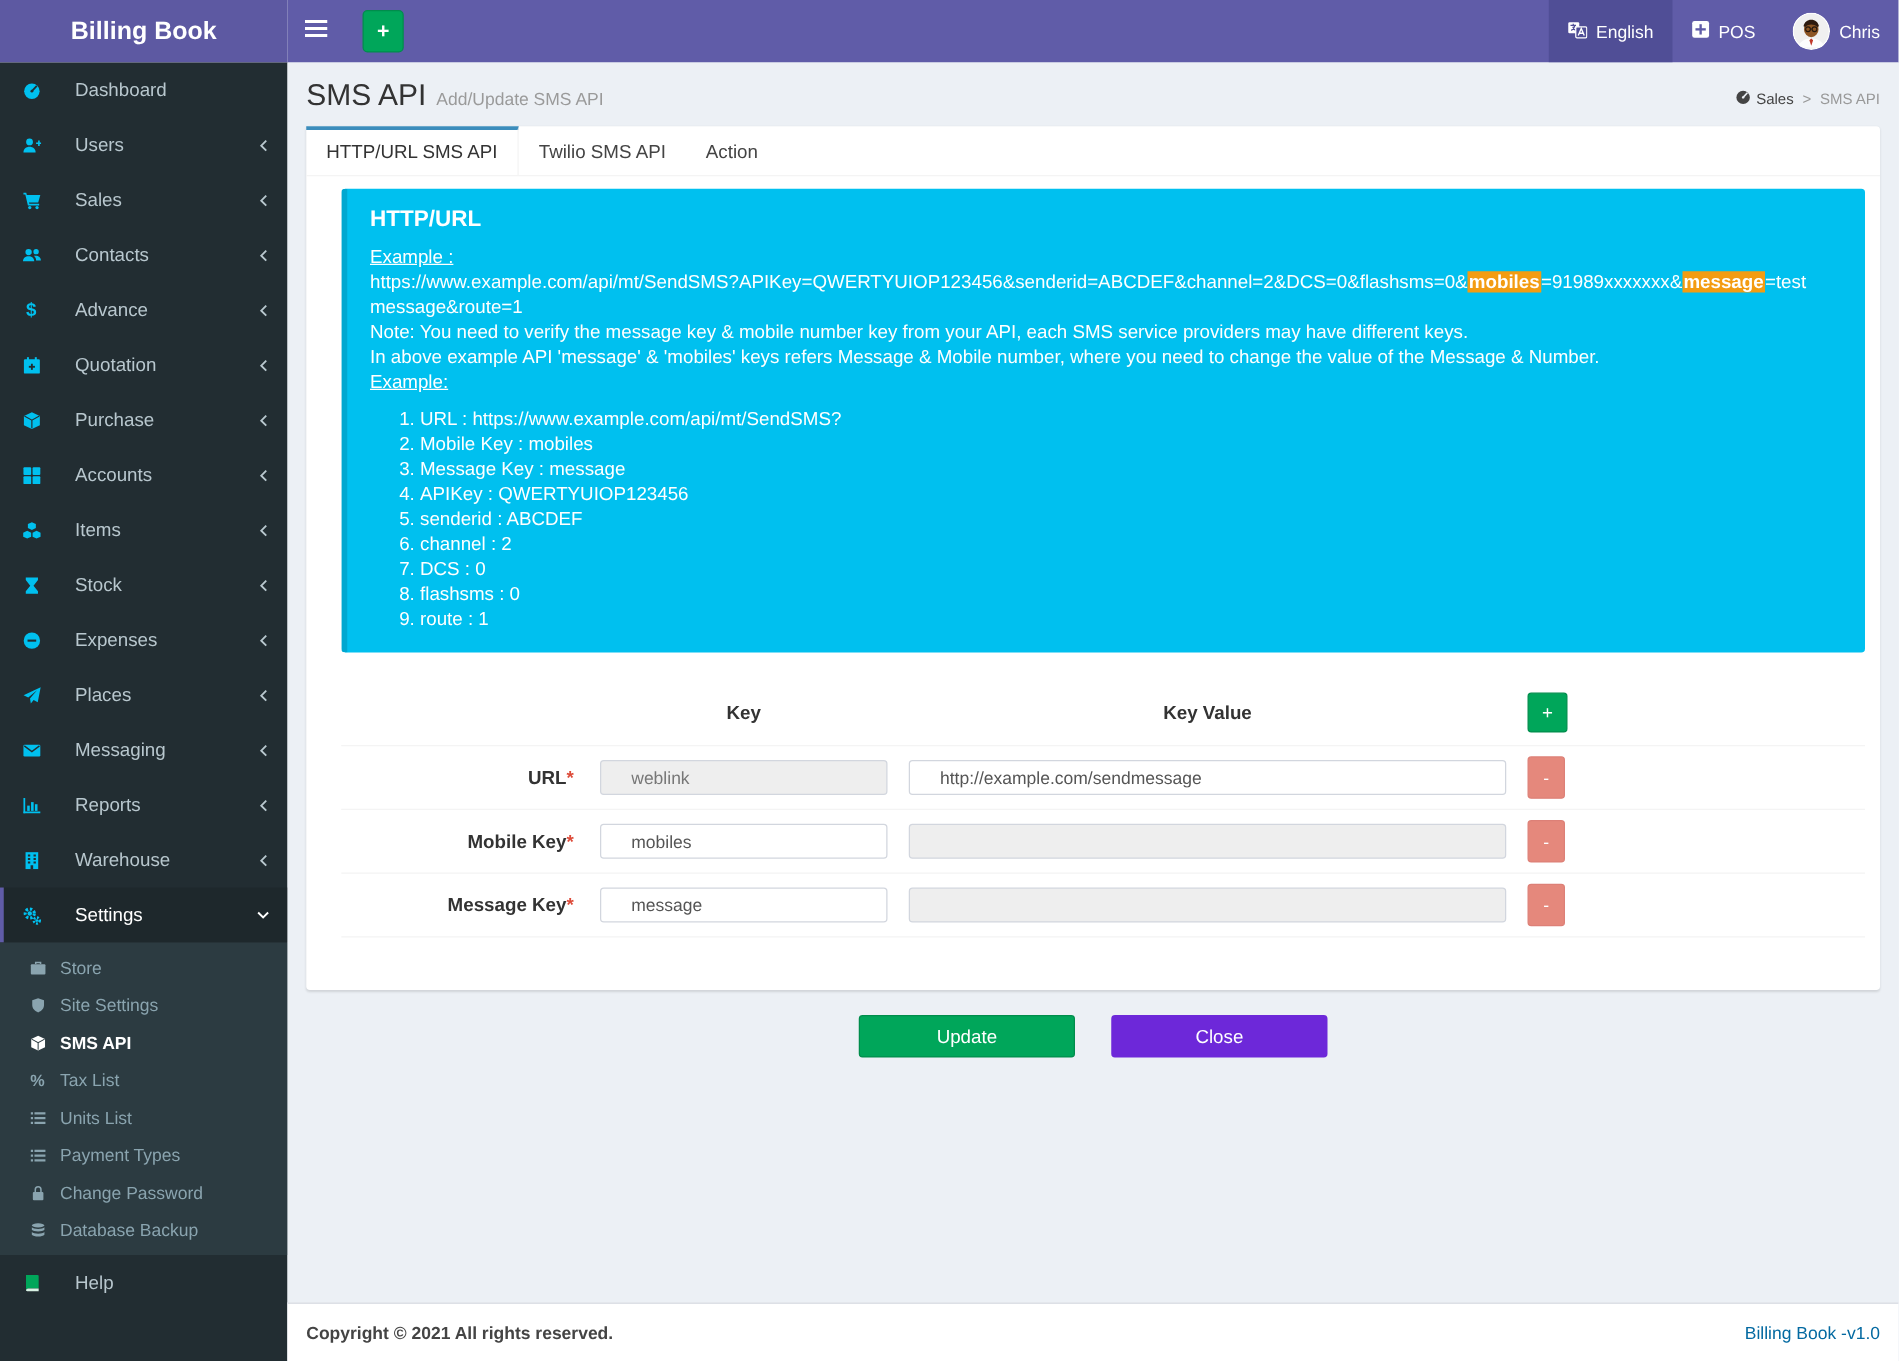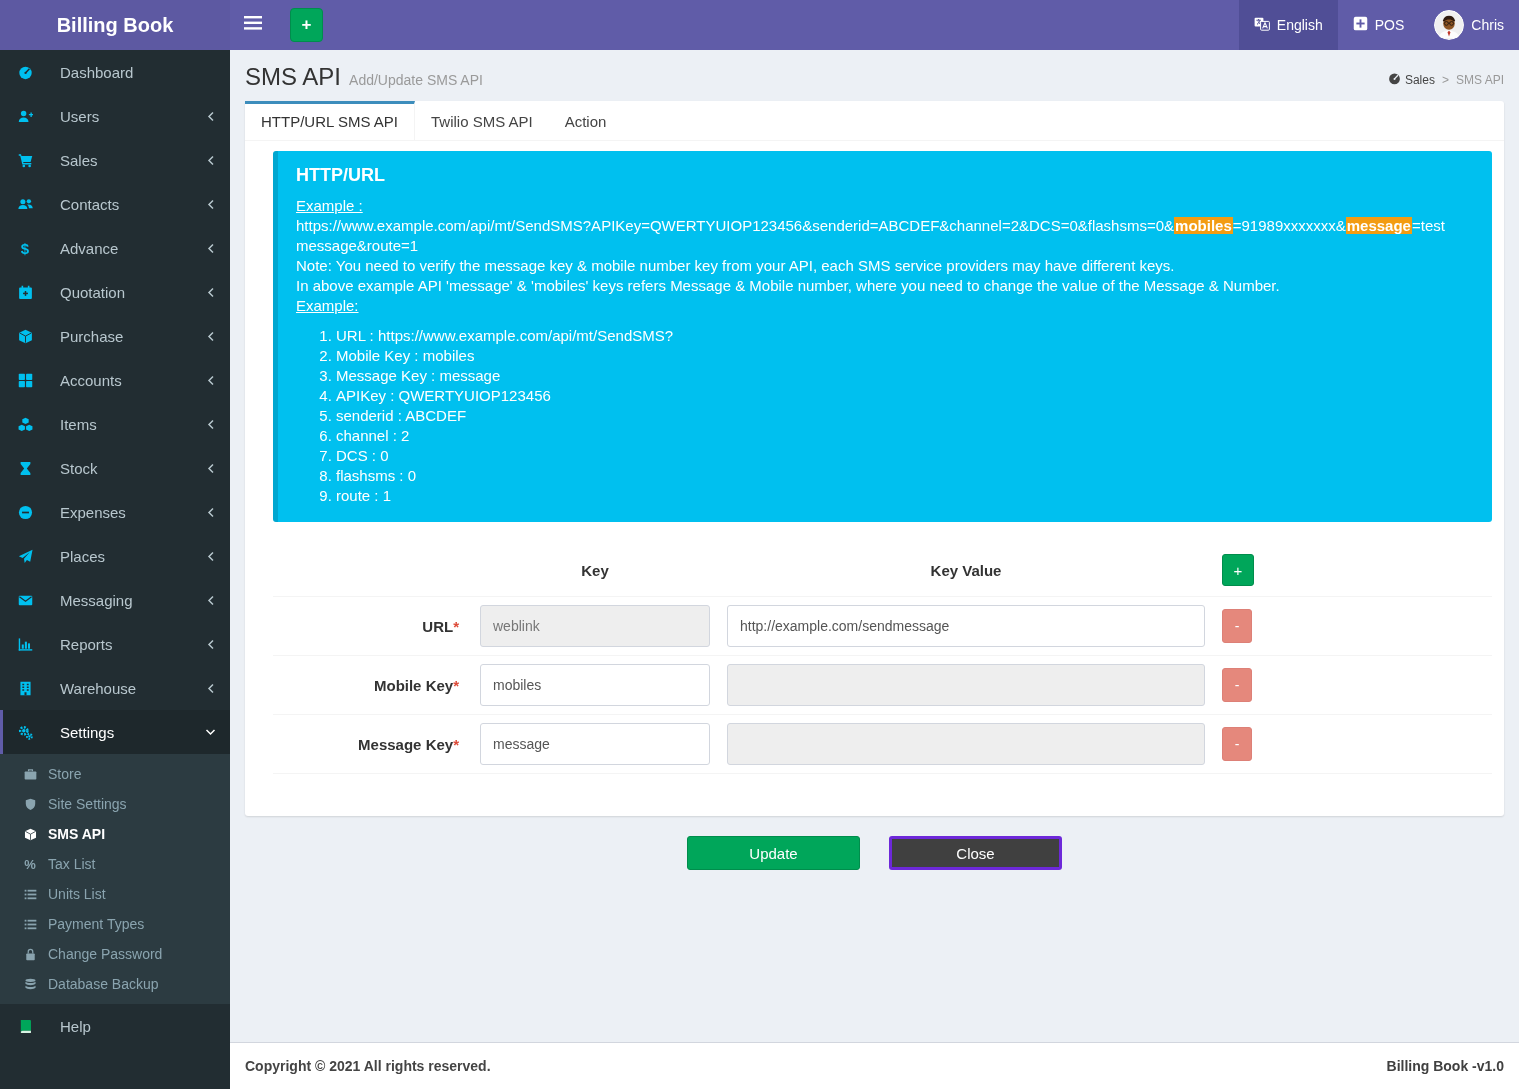"weblink" .form-control { height: 42px -> 28px; padding: 6px 12px -> 6px 24px }
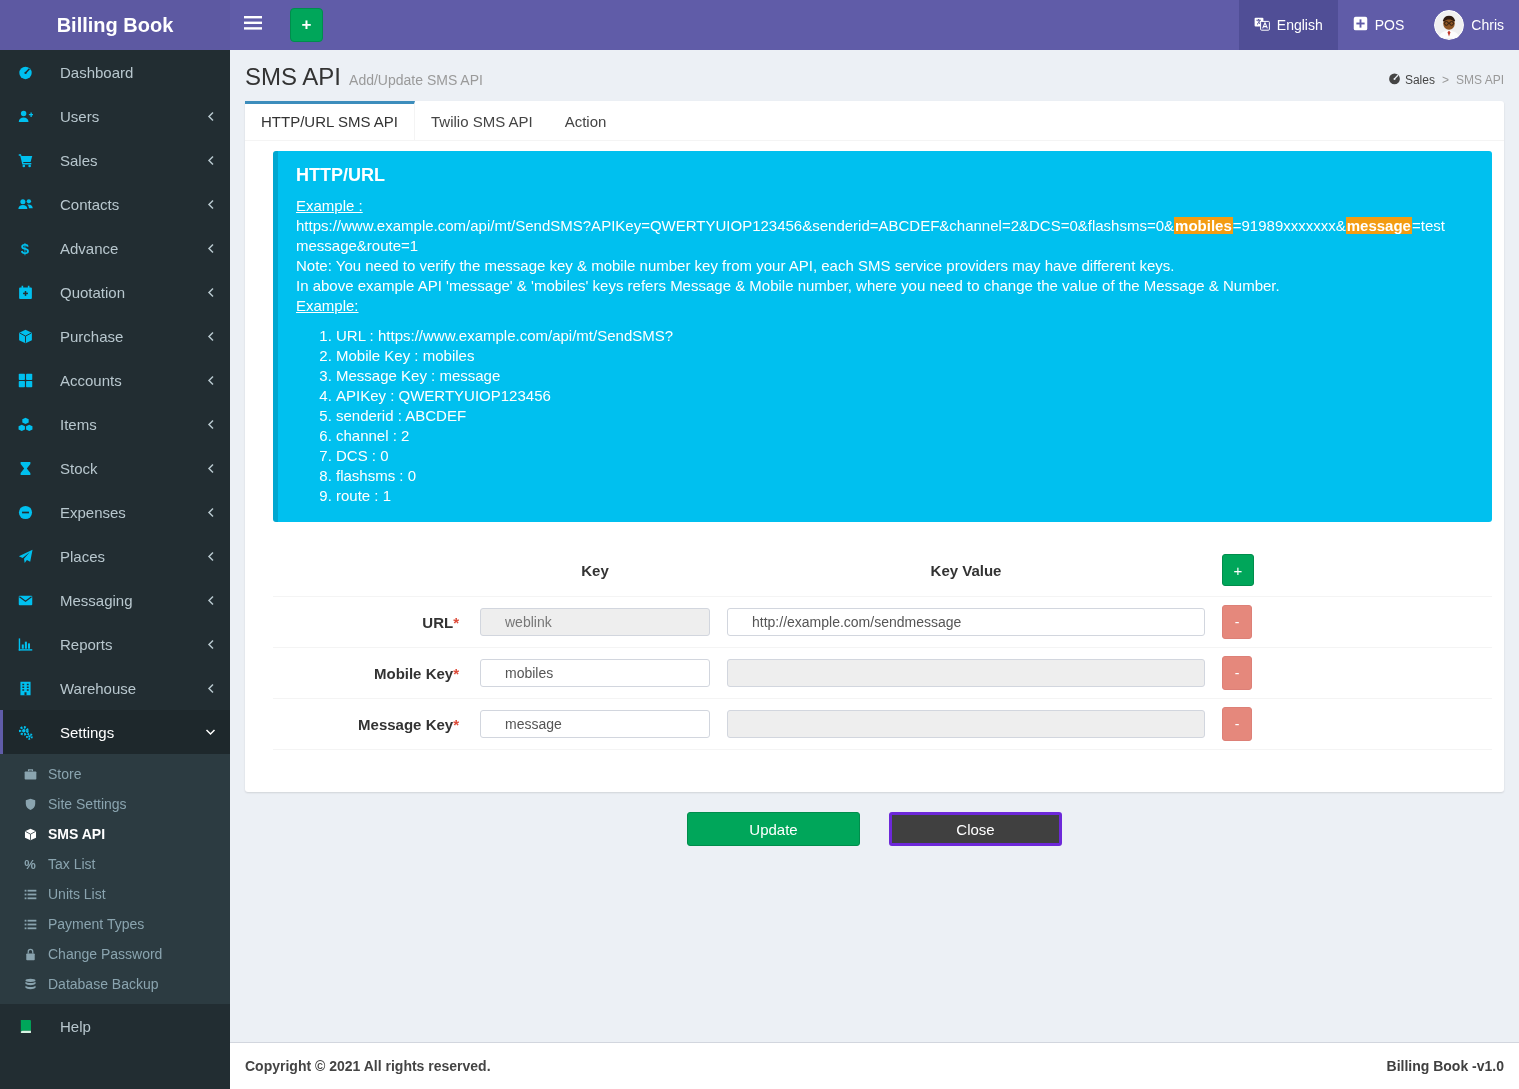"Close" .btn-close { background: #404040 -> #6d28d9 }
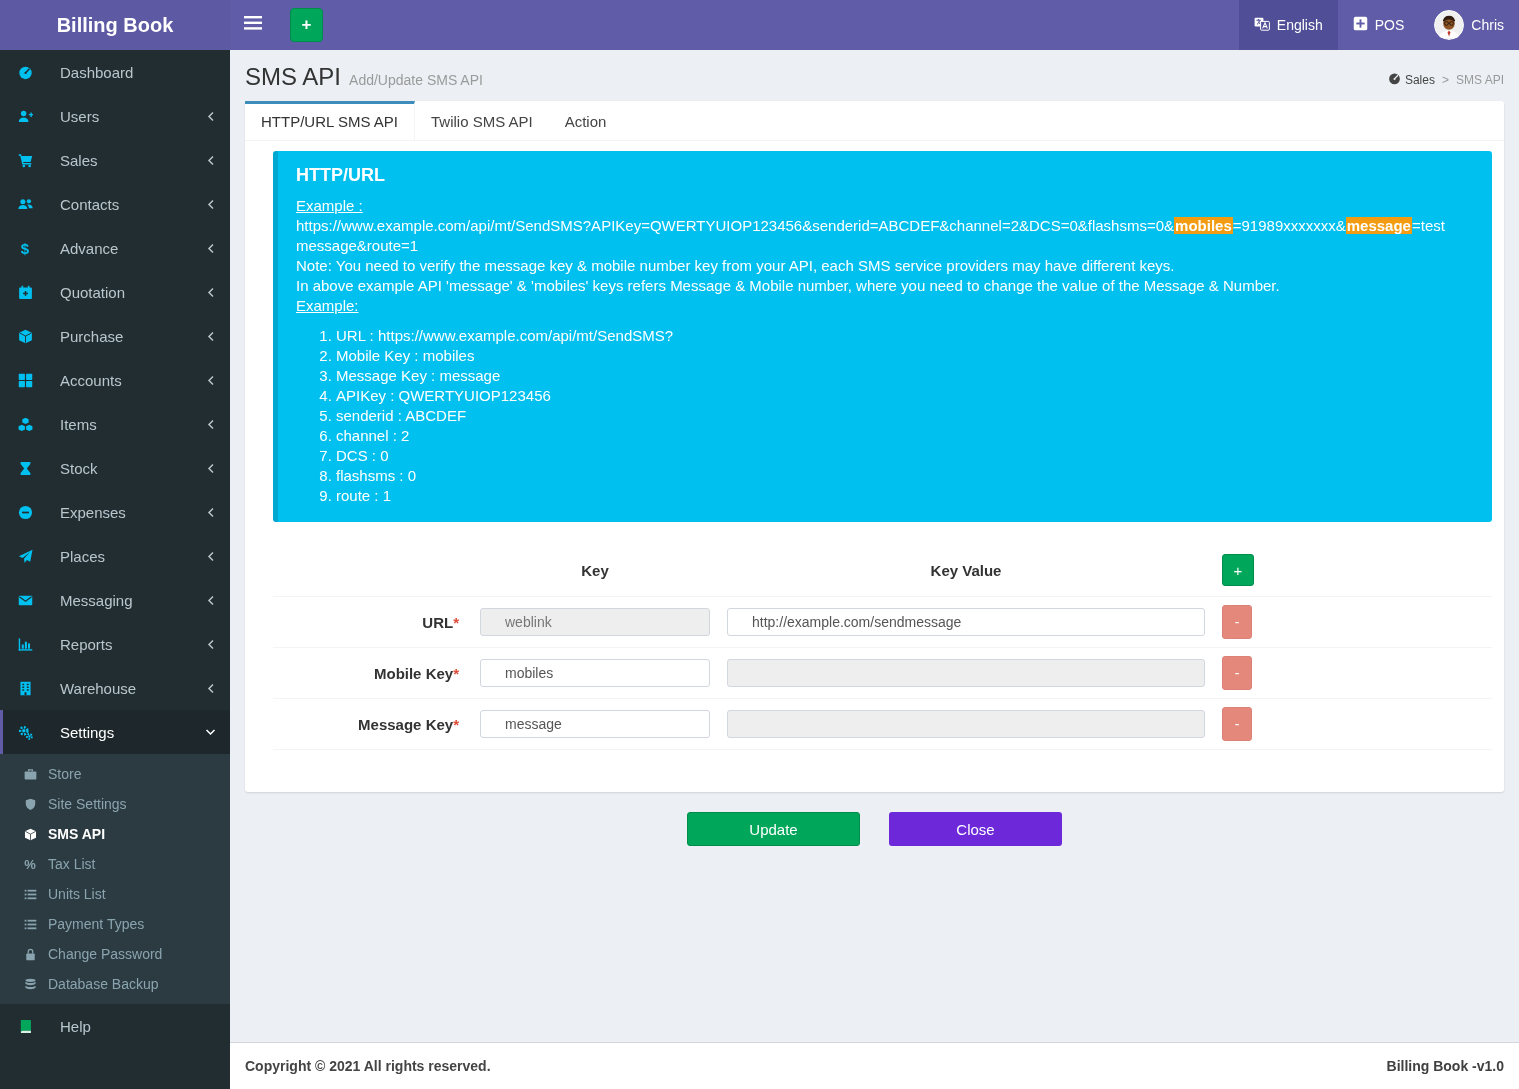"Billing Book -v1.0" .footer .right { color: #404040 -> #0369a1; font-weight: bold -> normal }
